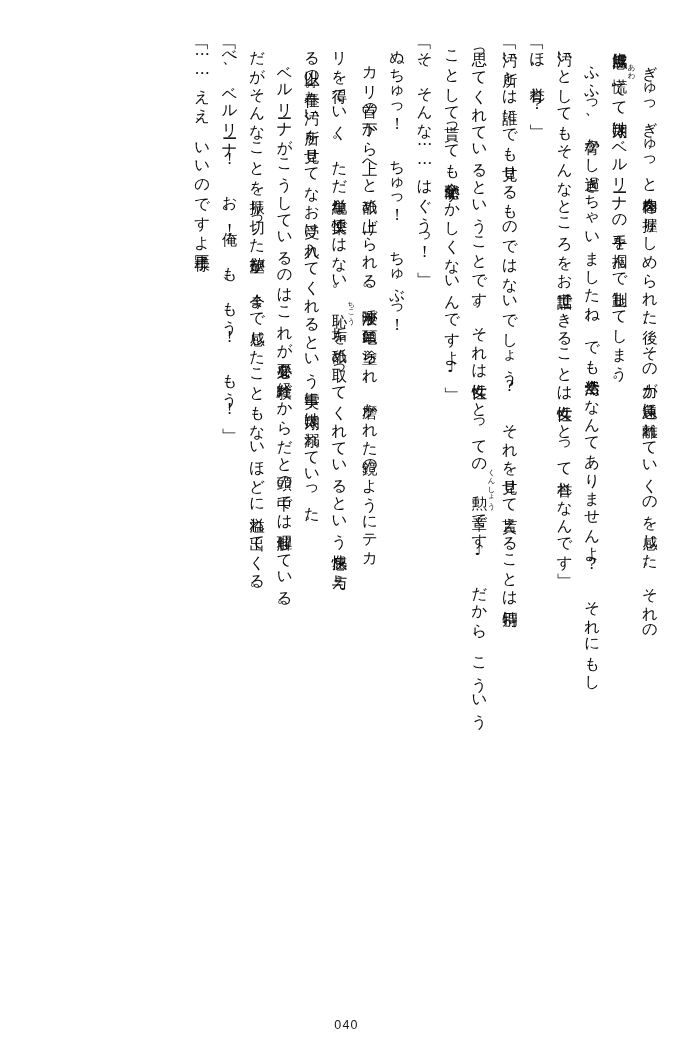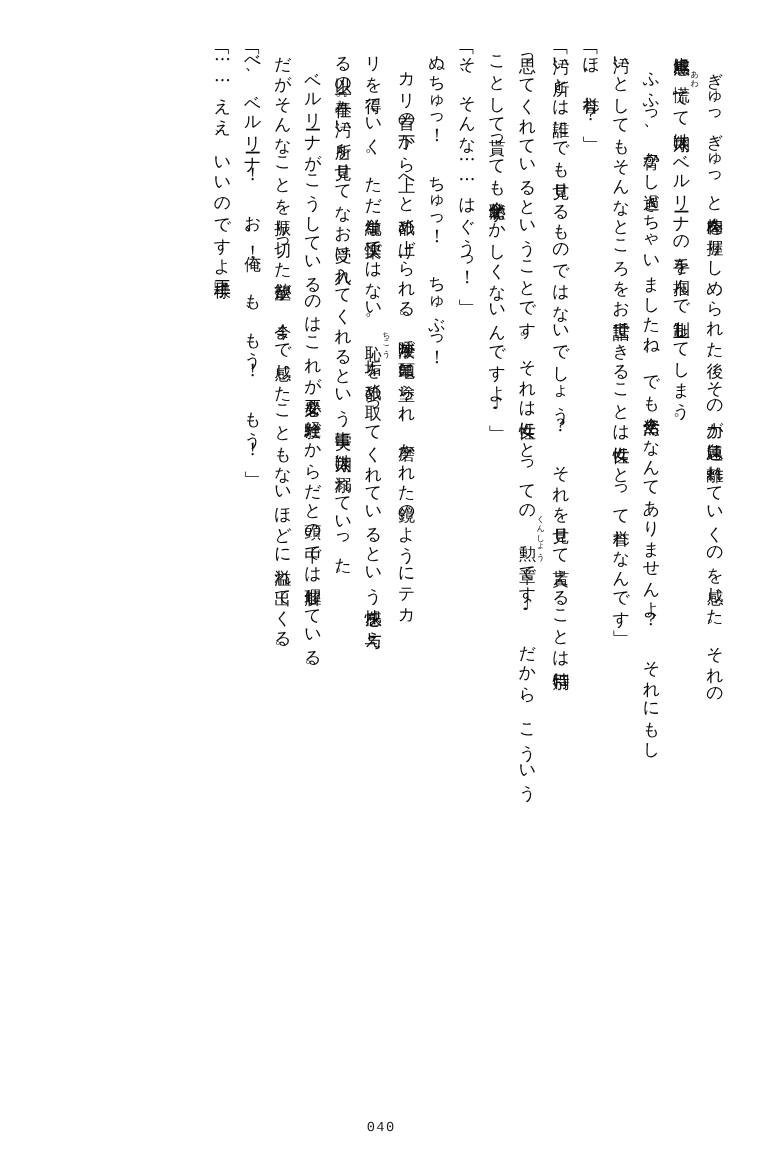"040" #page-number { font-family: Liberation Mono, monospace -> Liberation Sans, sans-serif }
